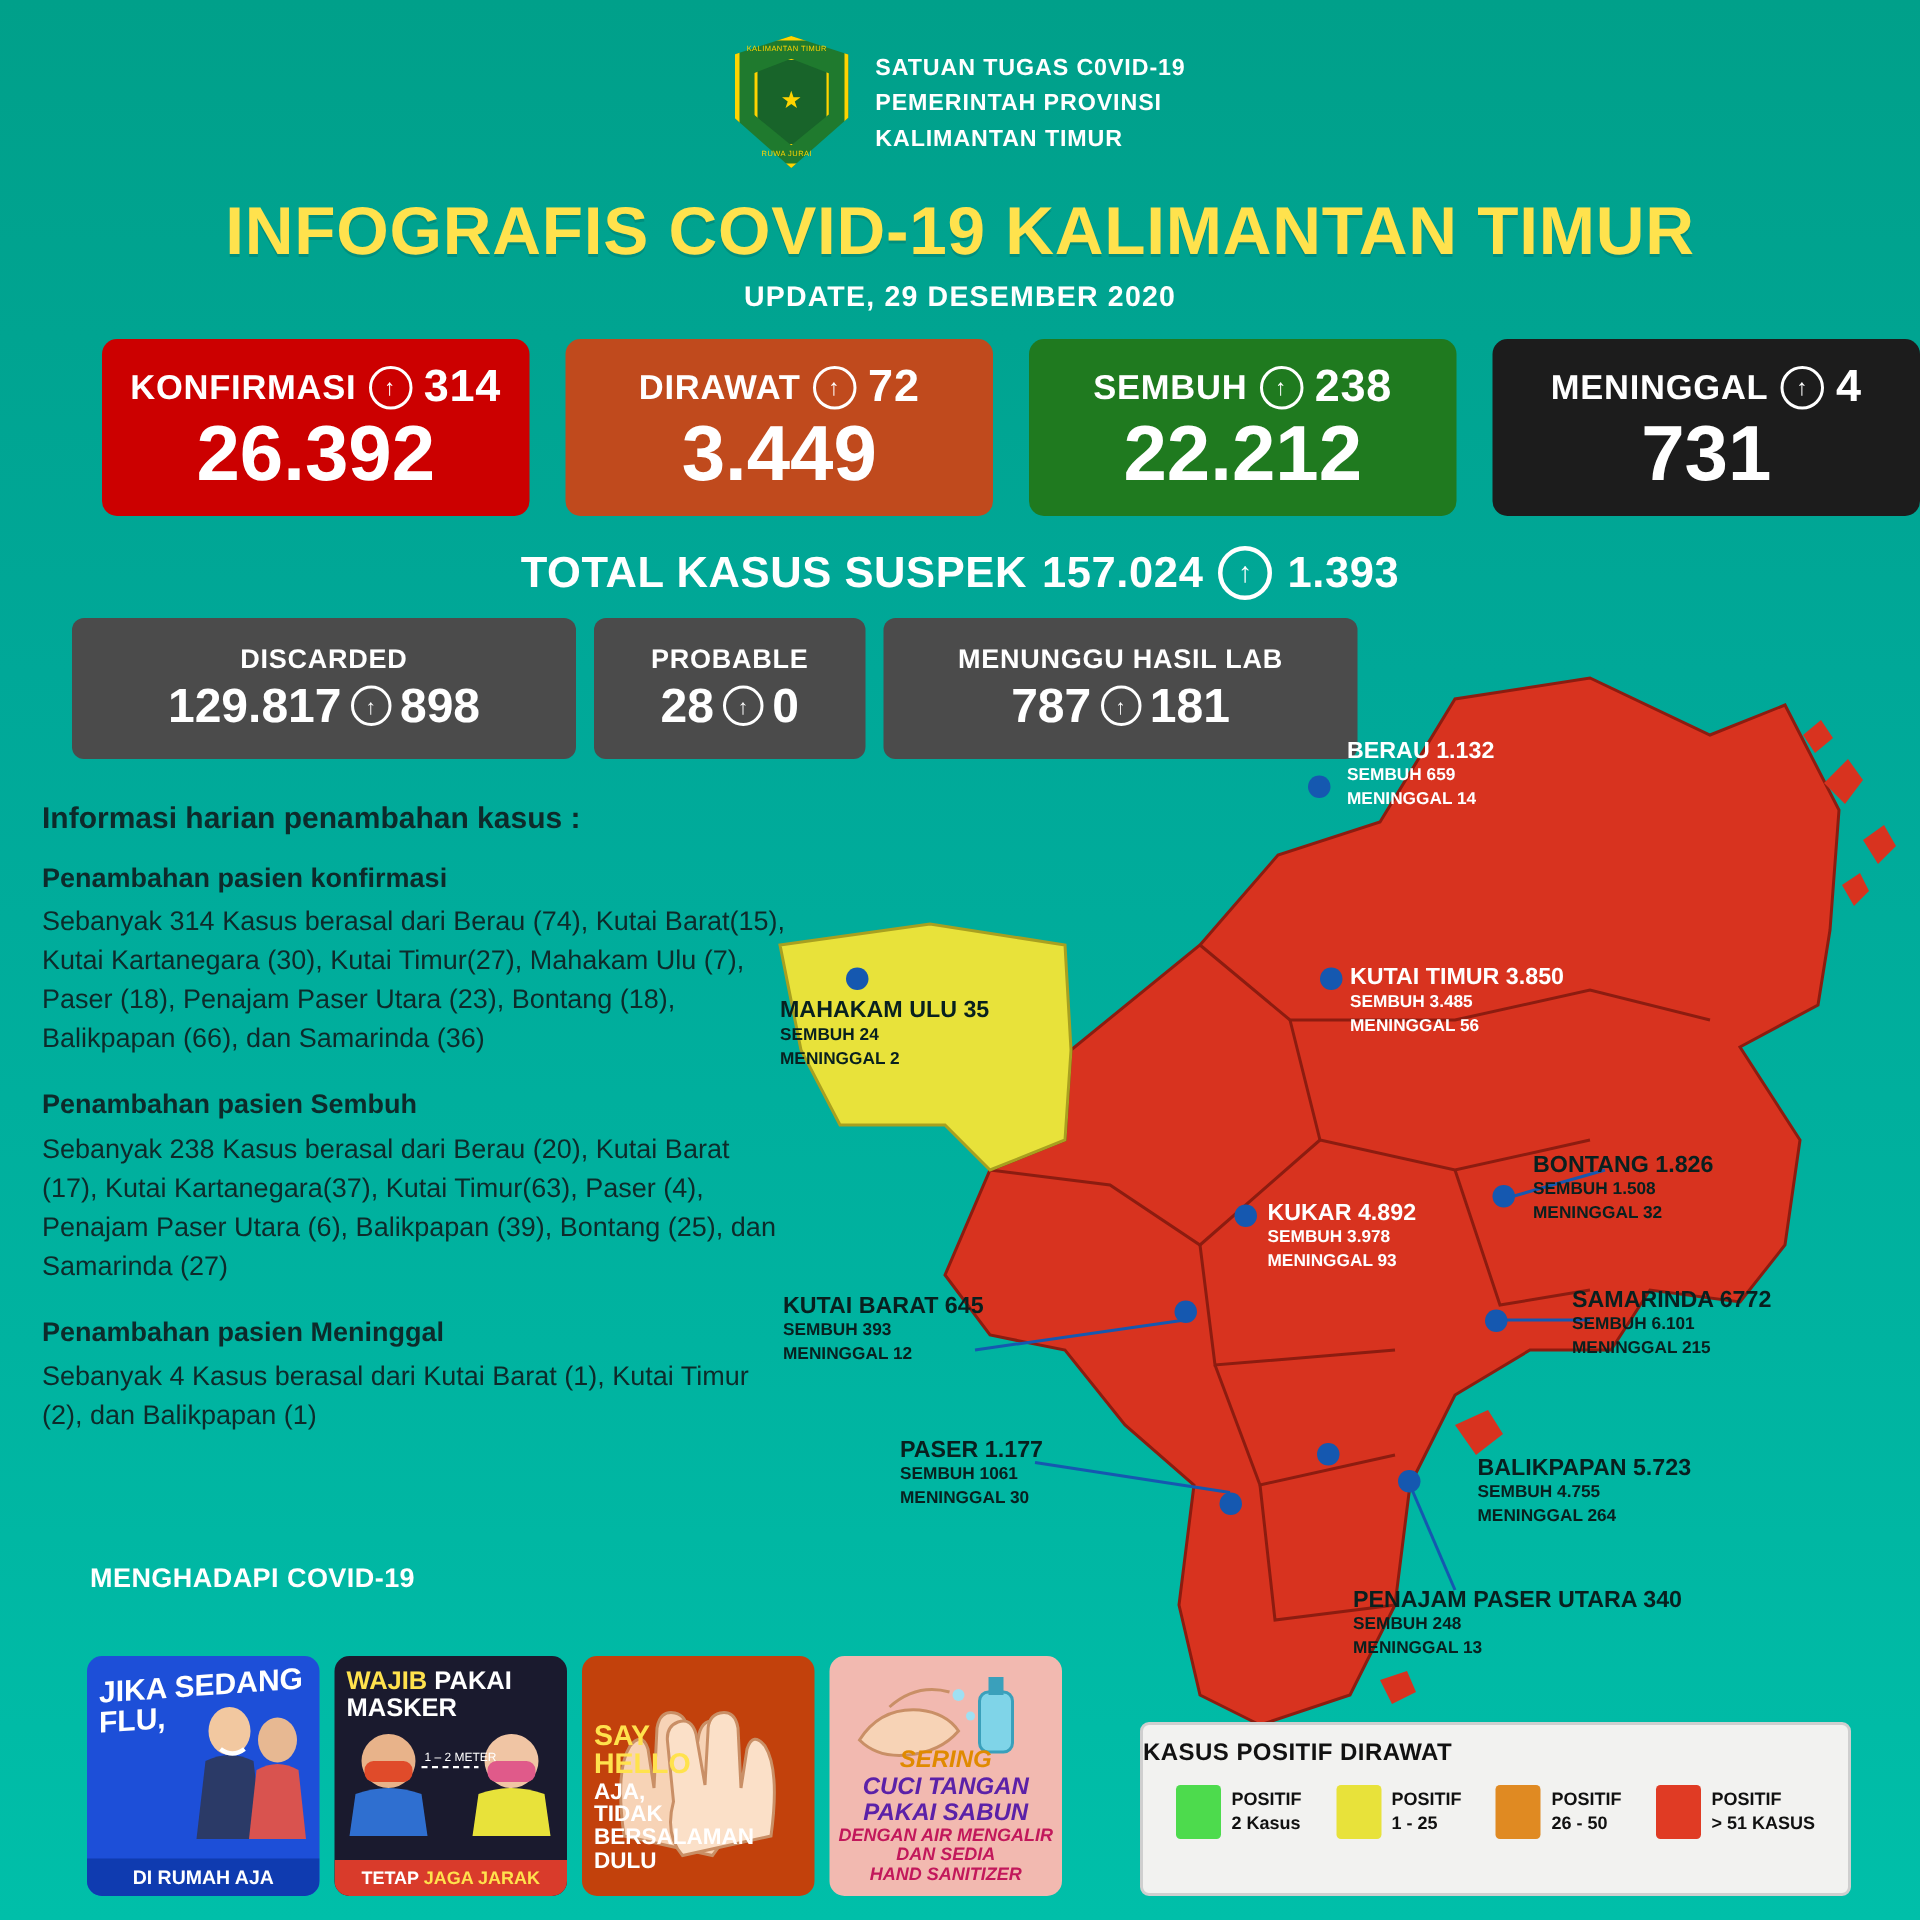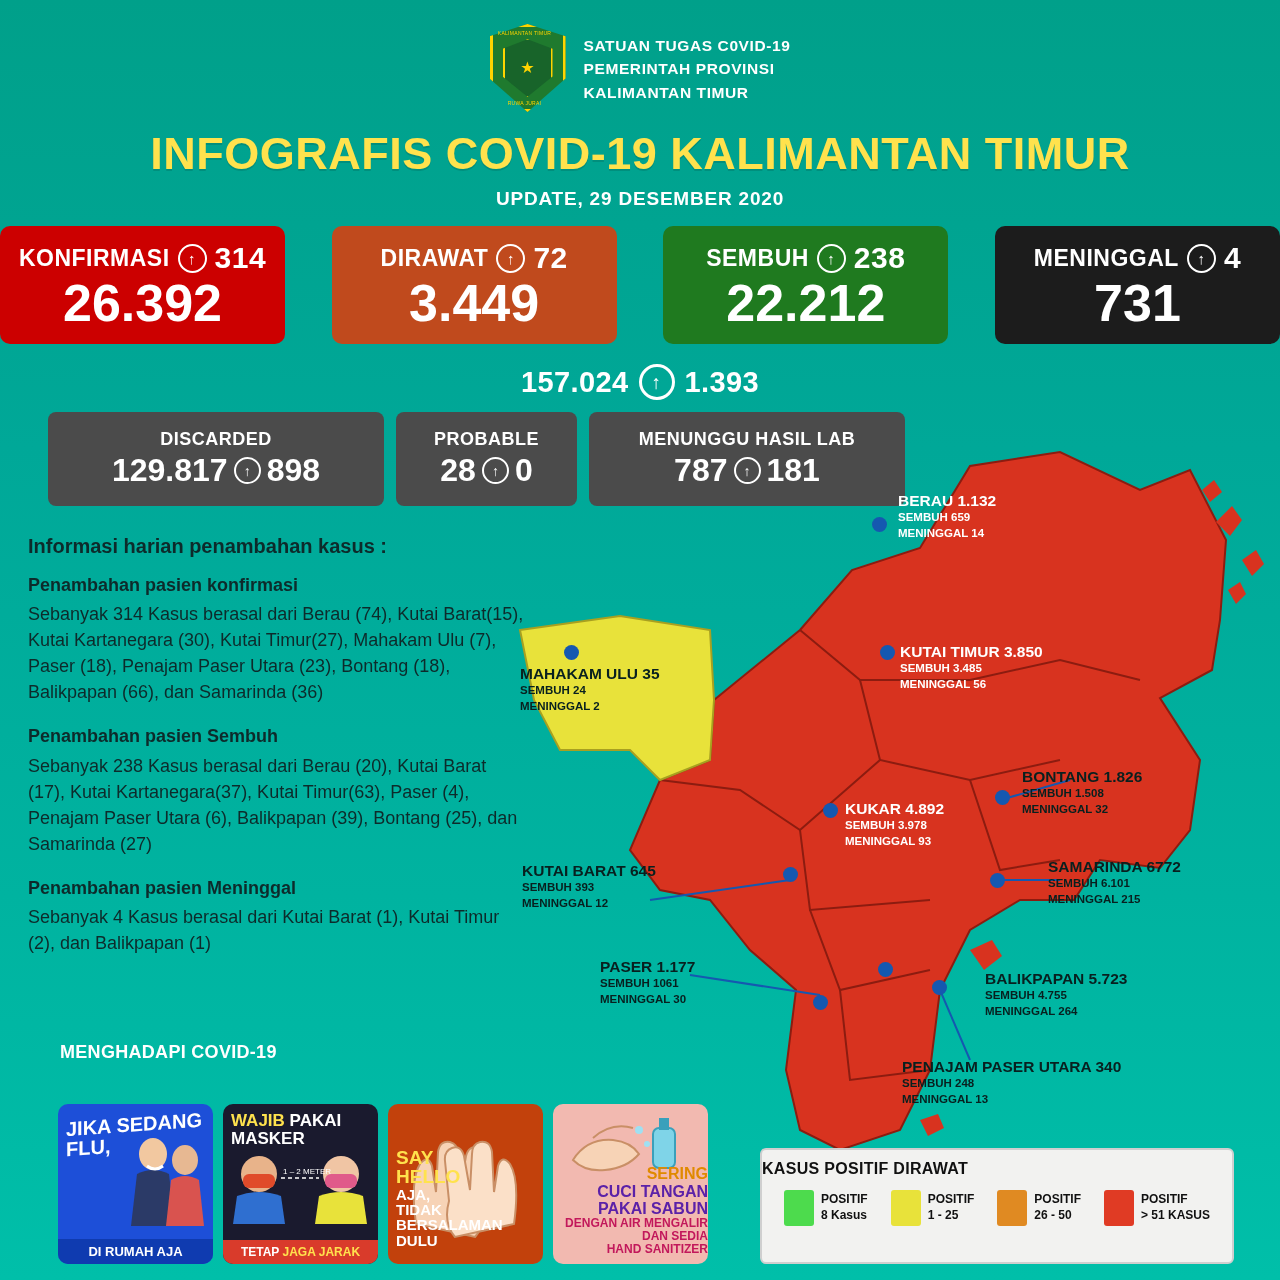"KONFIRMASI" .stats { gap: 12px -> 24px; justify-content: space-between -> flex-end }
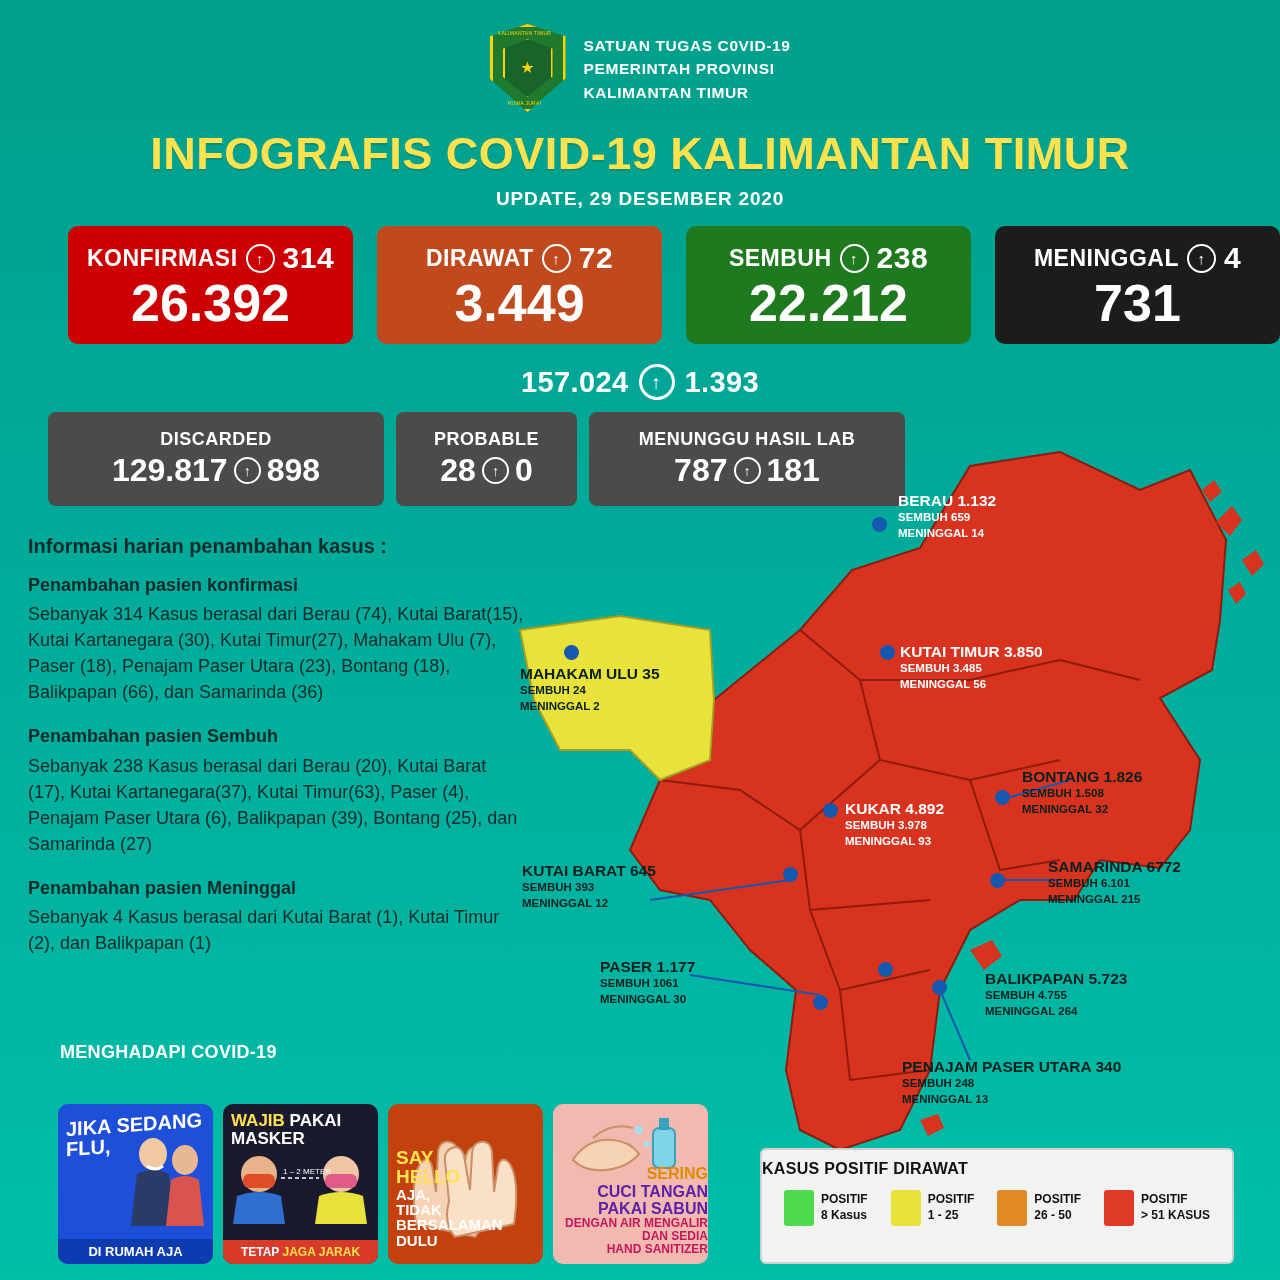"TOTAL KASUS SUSPEK" span { html: none -> <span>TOTAL KASUS SUSPEK</span> }
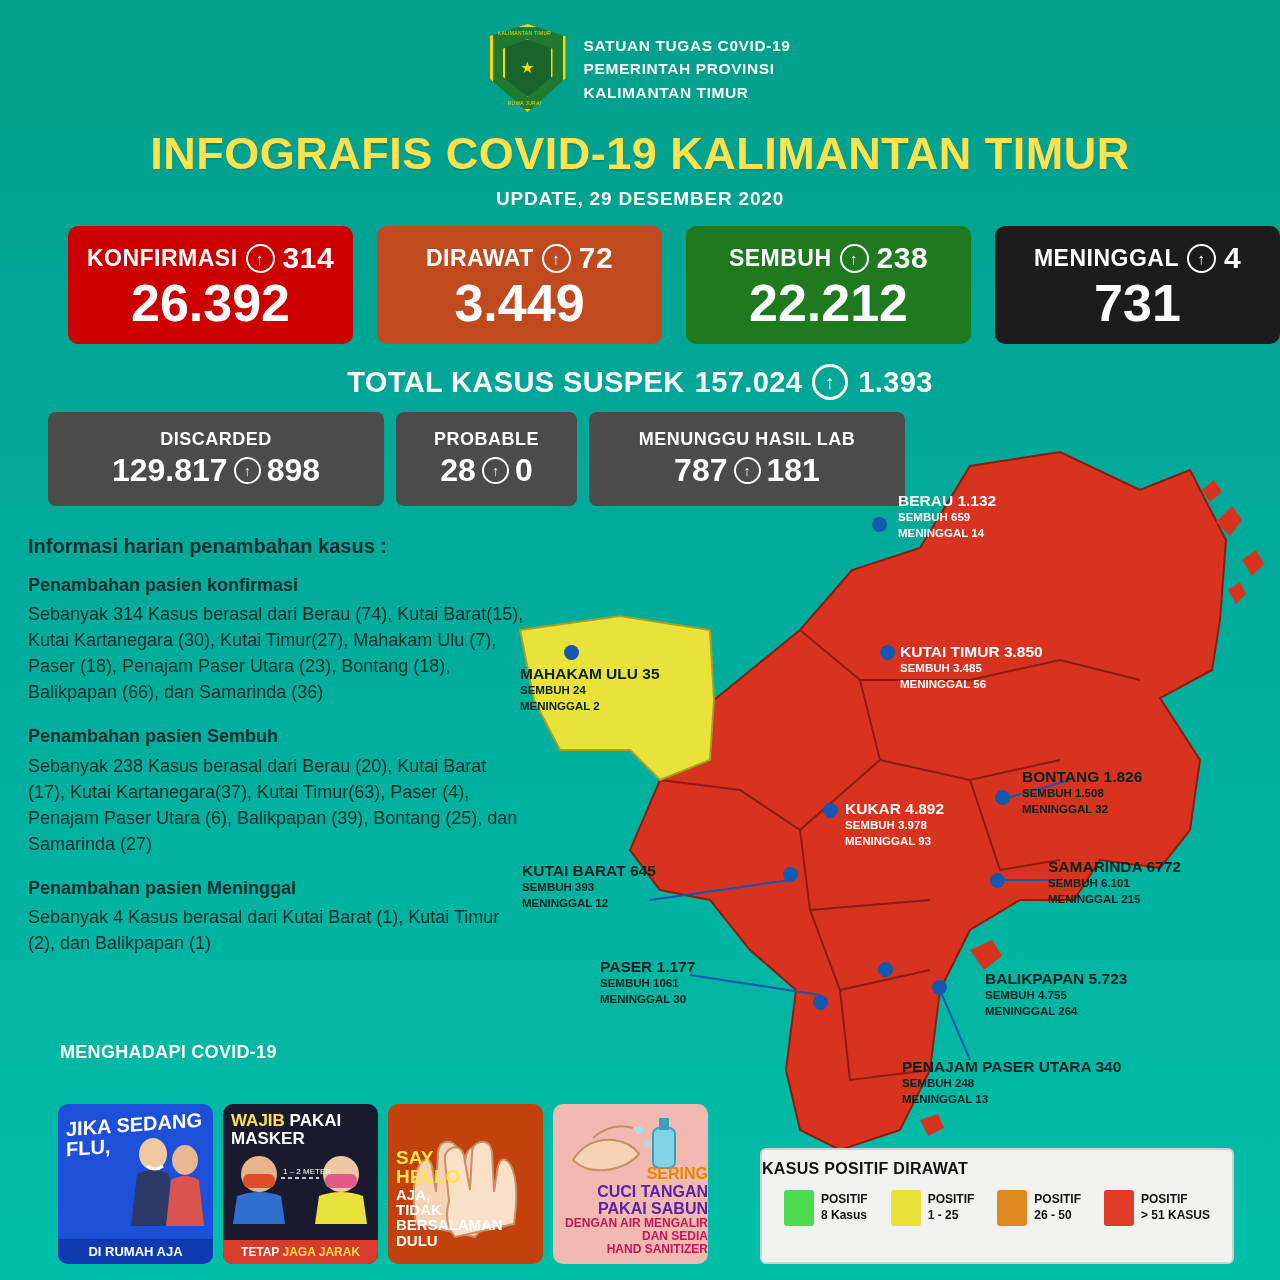"SERING" .p4 .t { font-style: none -> italic; text-align: right -> center }
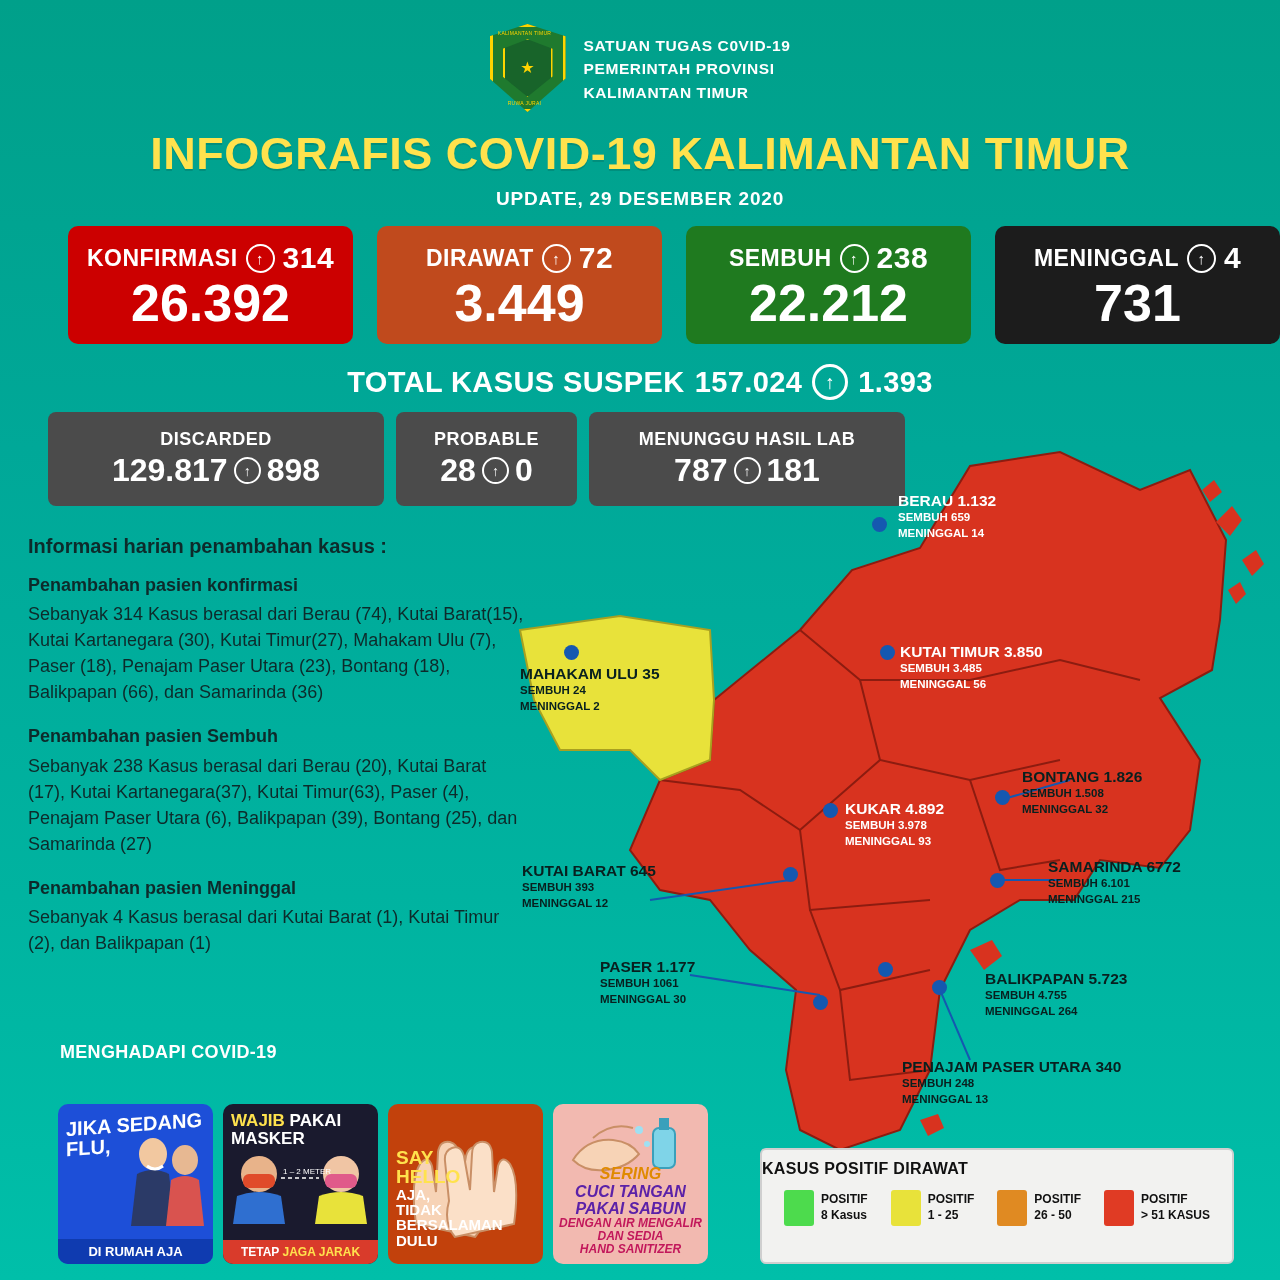"8 Kasus" div { text: 8 -> 2 }
